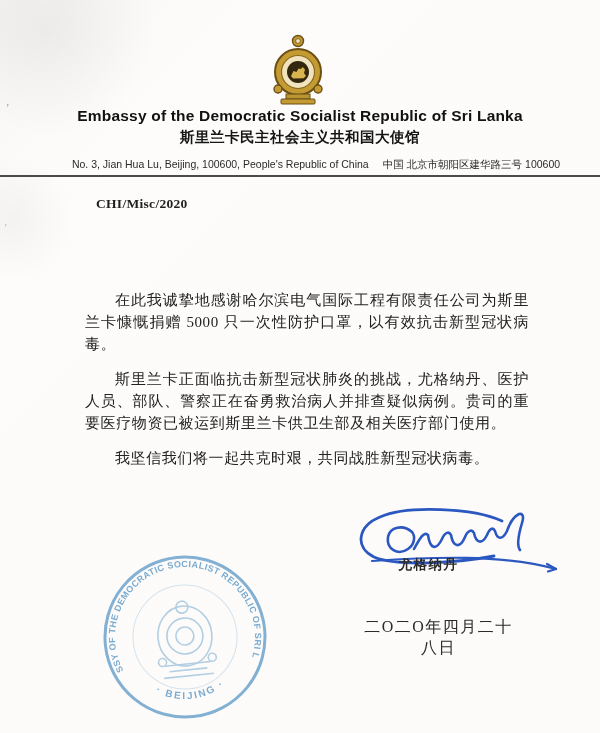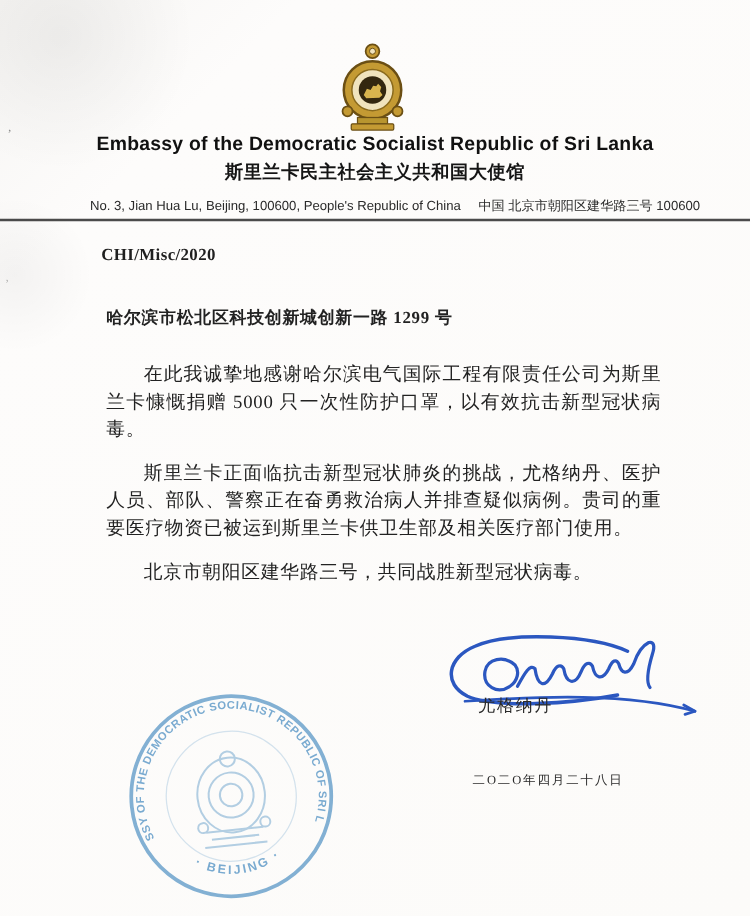"CHI/Misc/2020" .reference { left: 81px -> 96px }
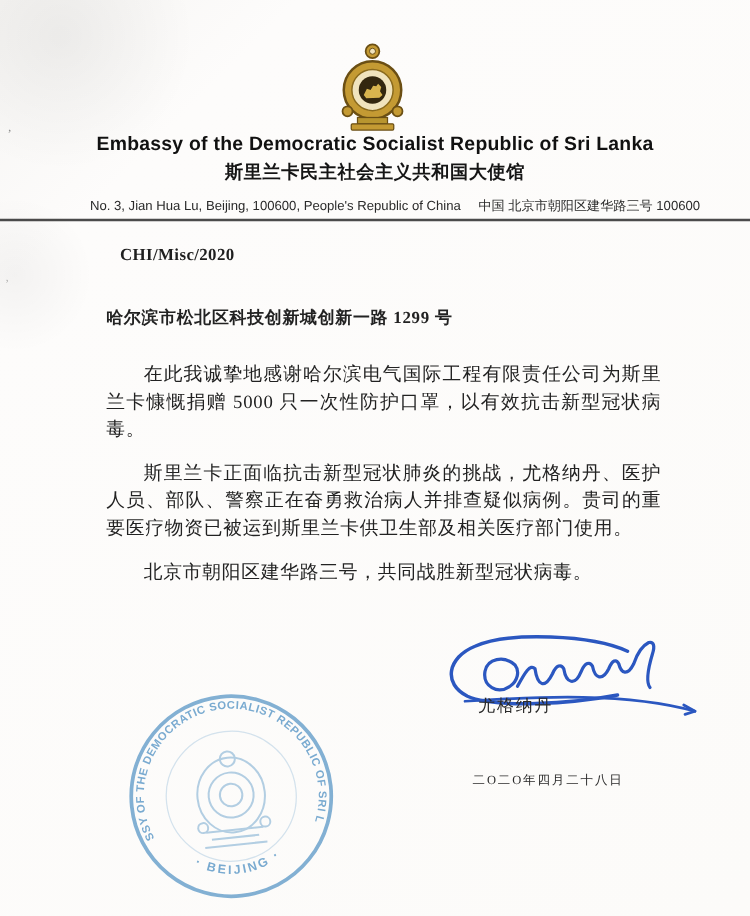"哈尔滨市松北区科技创新城创新一路 1299 号" div { html: <div>哈尔滨市松北区科技创新城创新一路 1299 号</div> -> none }
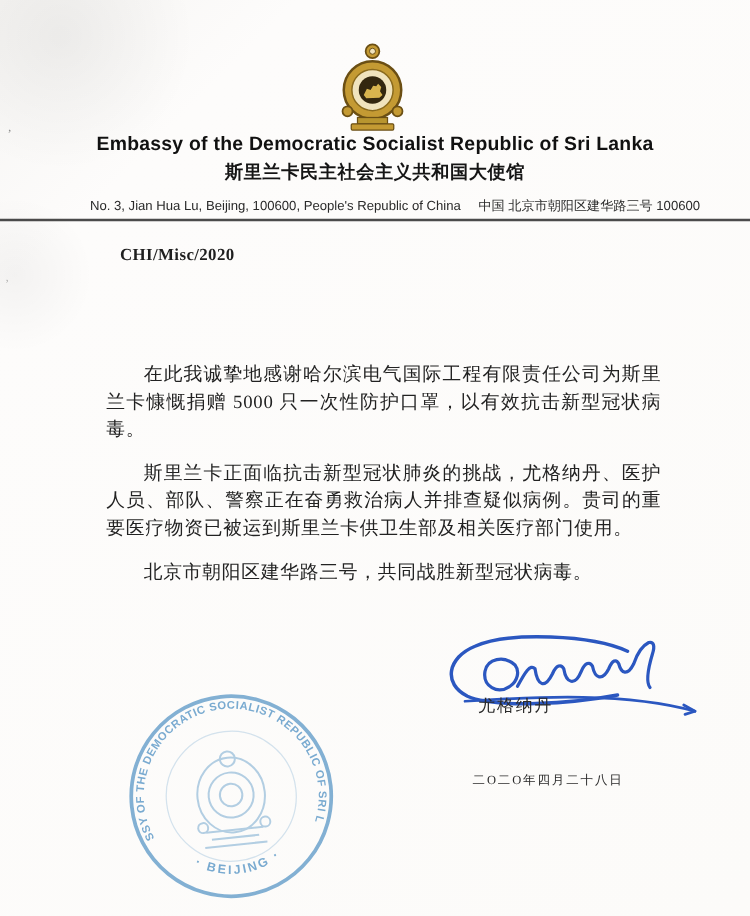"北京市朝阳区建华路三号，共同战胜新型冠状病毒。" p { text: 北京市朝阳区建华路三号 -> 我坚信我们将一起共克时艰 }
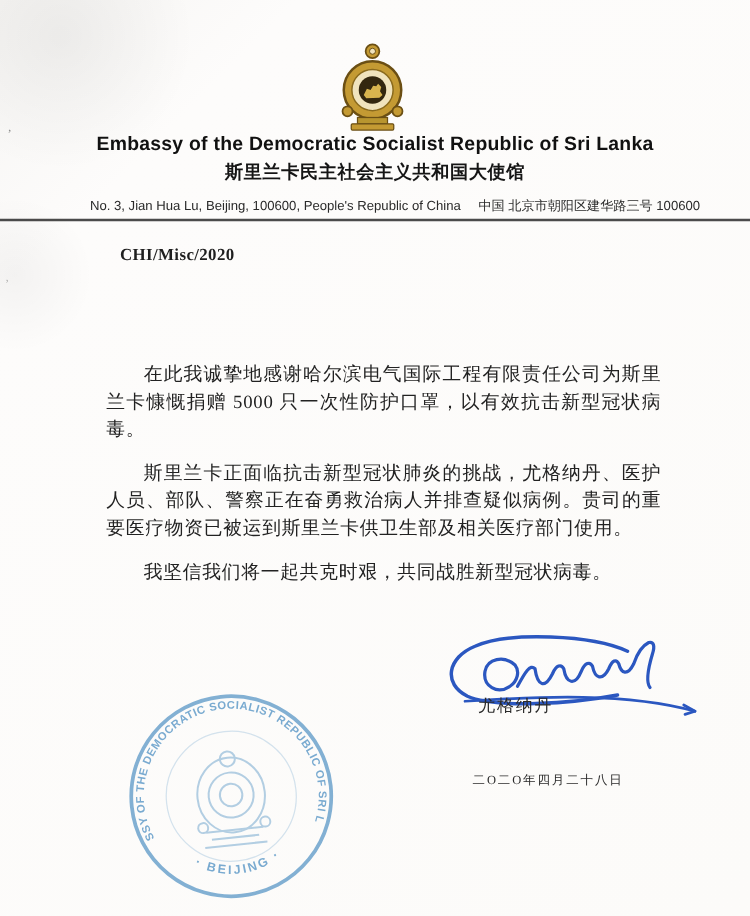"尤格纳丹" .sig-name { font-weight: none -> bold; left: 340px -> 356px }
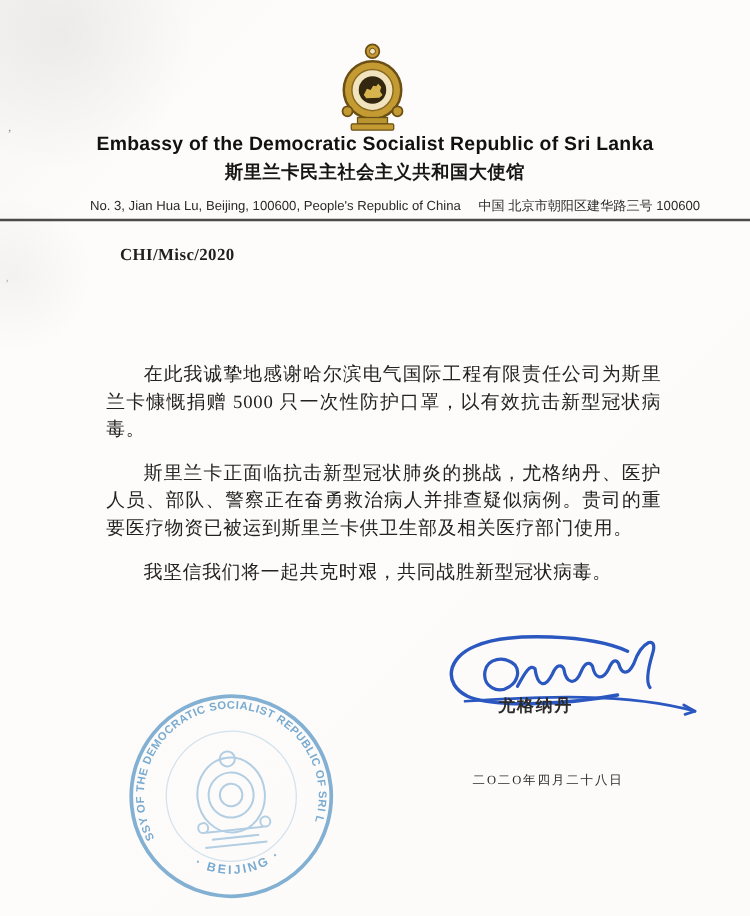"二O二O年四月二十八日" .sig-date { font-size: 10px -> 16px }
